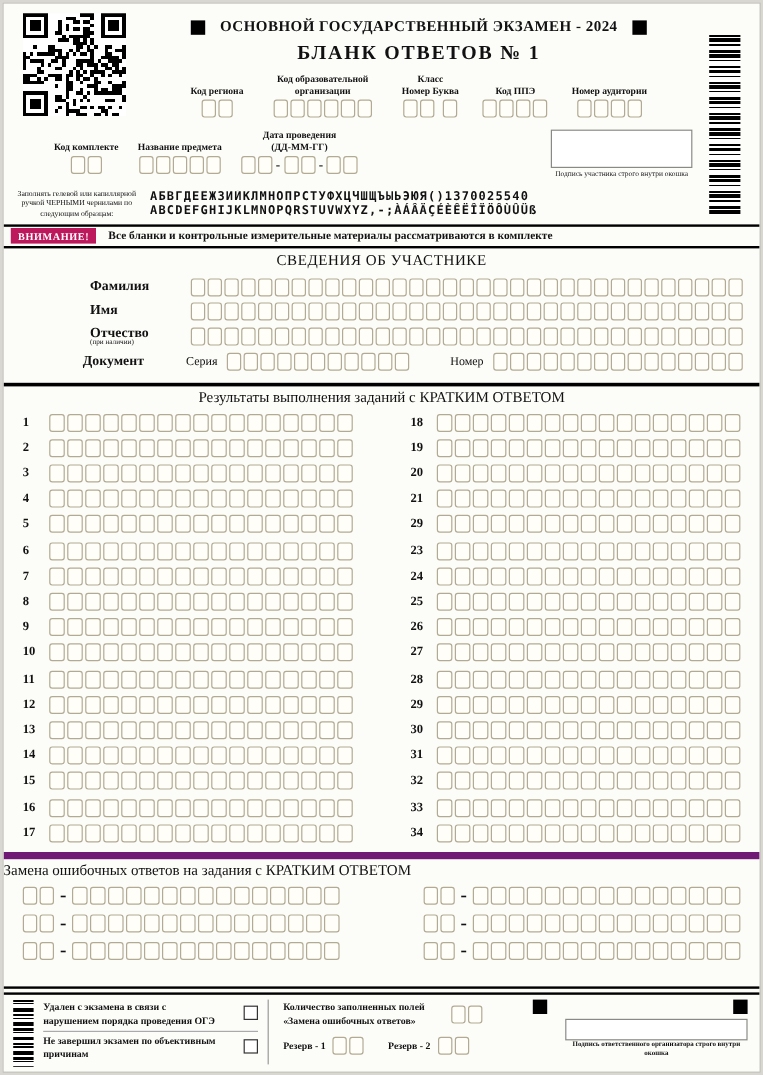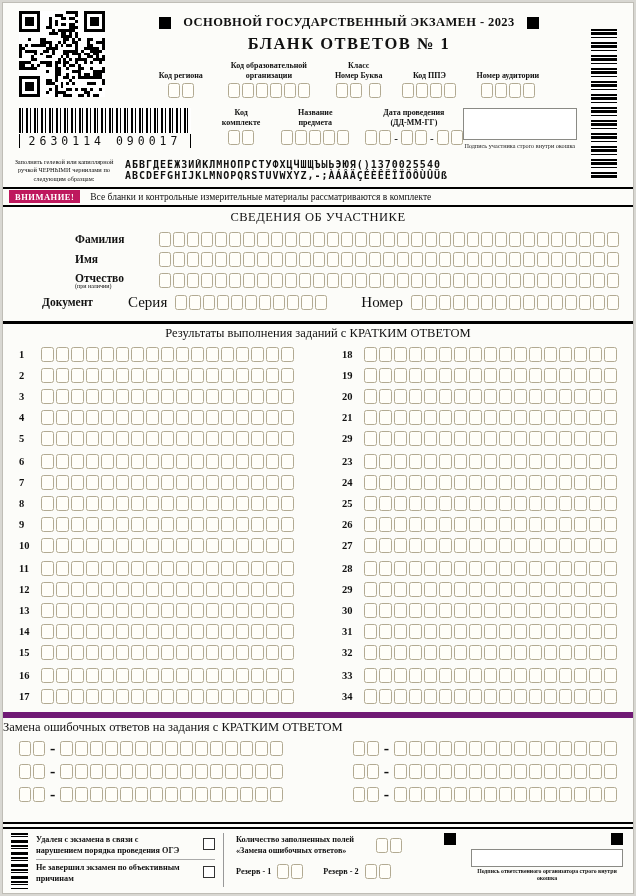"ОСНОВНОЙ ГОСУДАРСТВЕННЫЙ ЭКЗАМЕН - 2023" span.exam-title { text: 2023 -> 2024 }
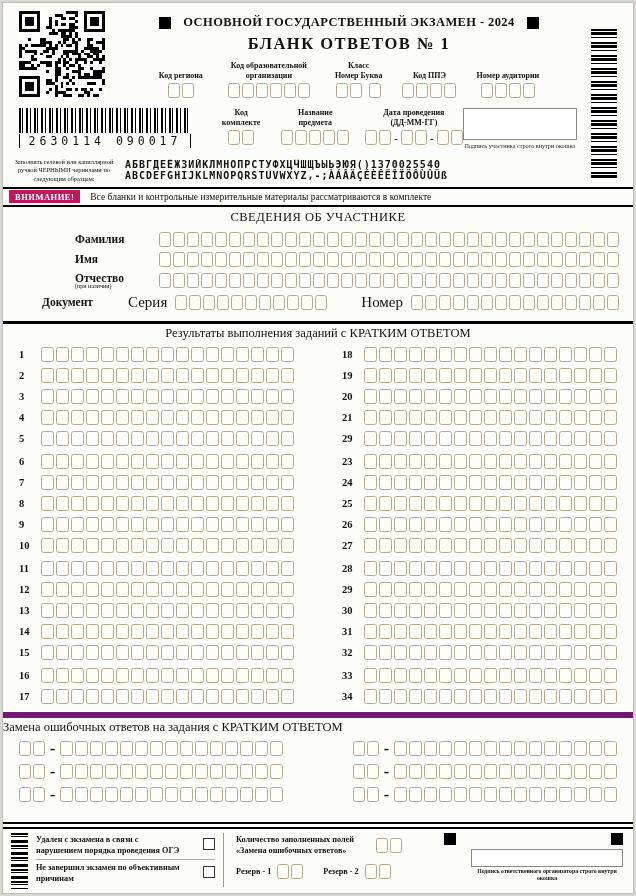"2630114 090017" div.hbarcode { html: <div> <div></div> <div>2630114 090017</div> </div> -> none }
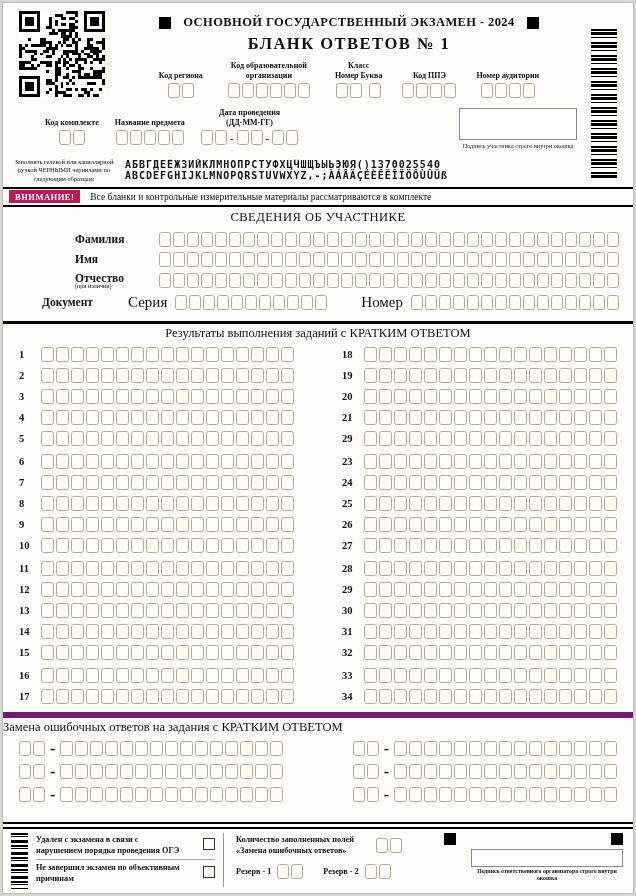"Все бланки и контрольные измерительные" .att-text { font-weight: normal -> bold }
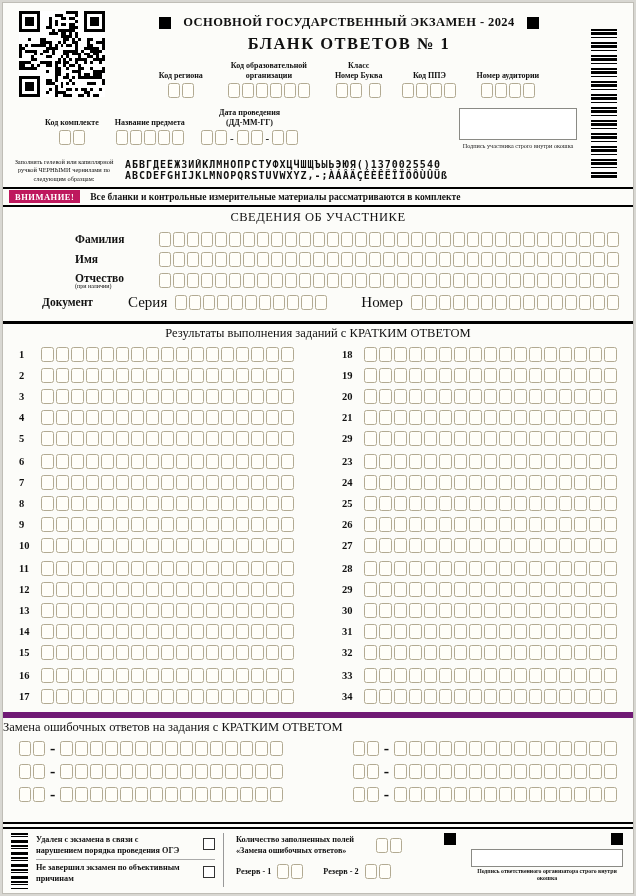"Серия" .doc-part-label { font-size: 15px -> 10px }
